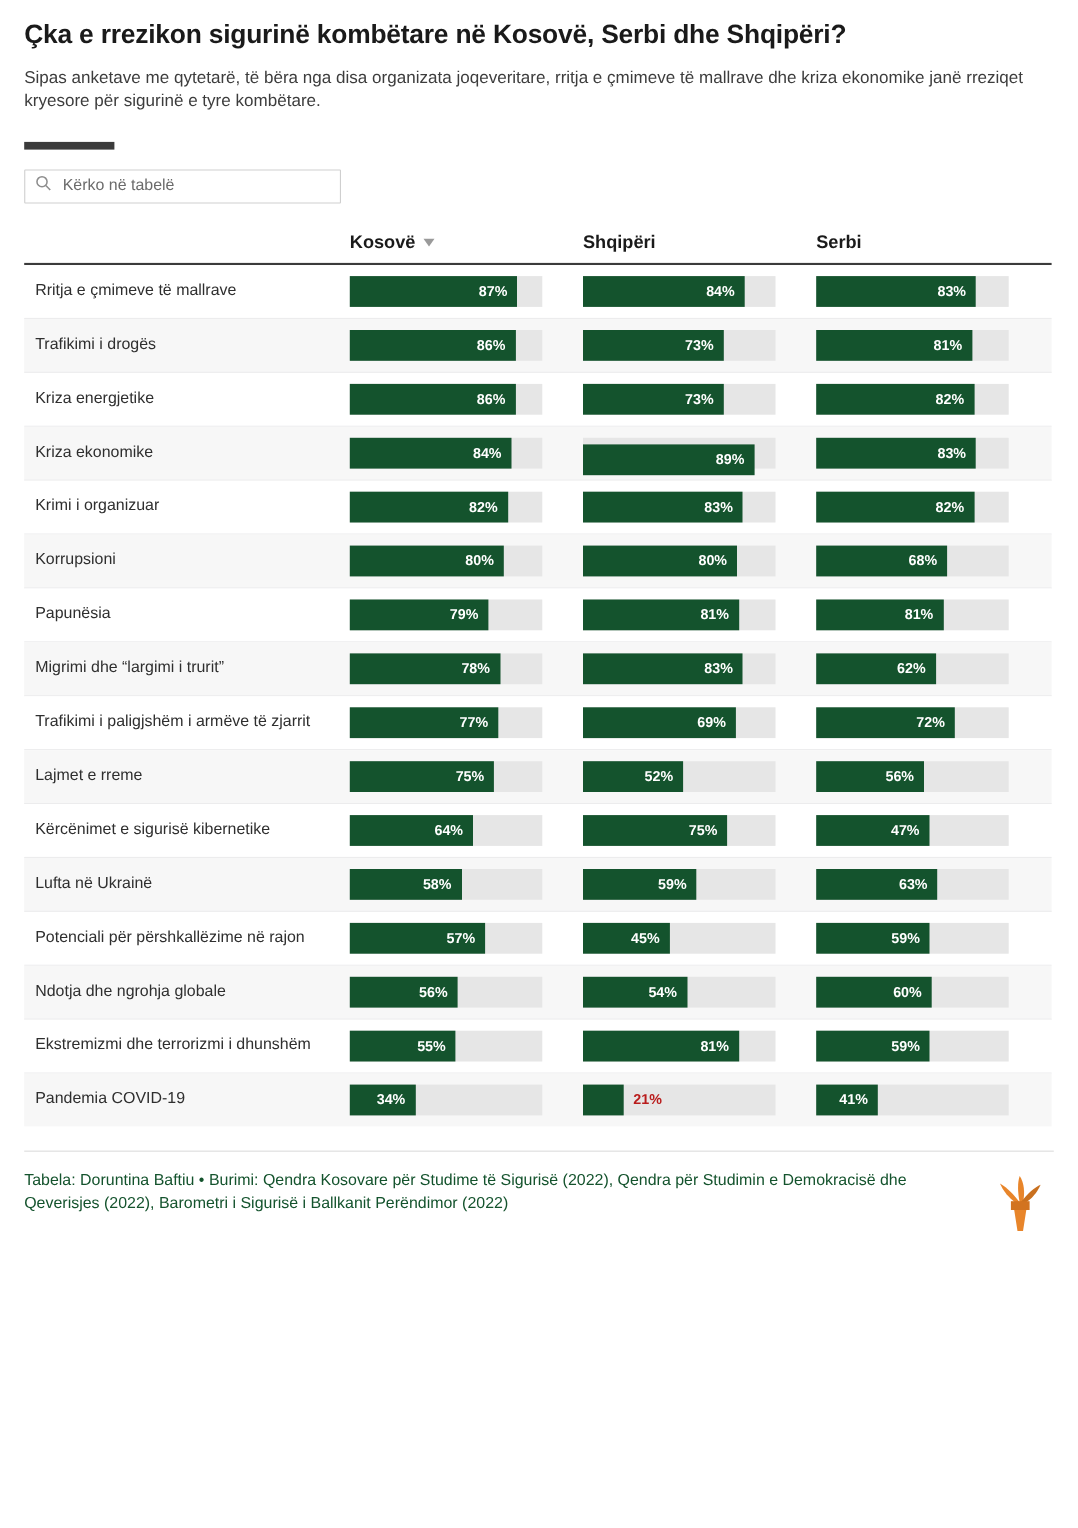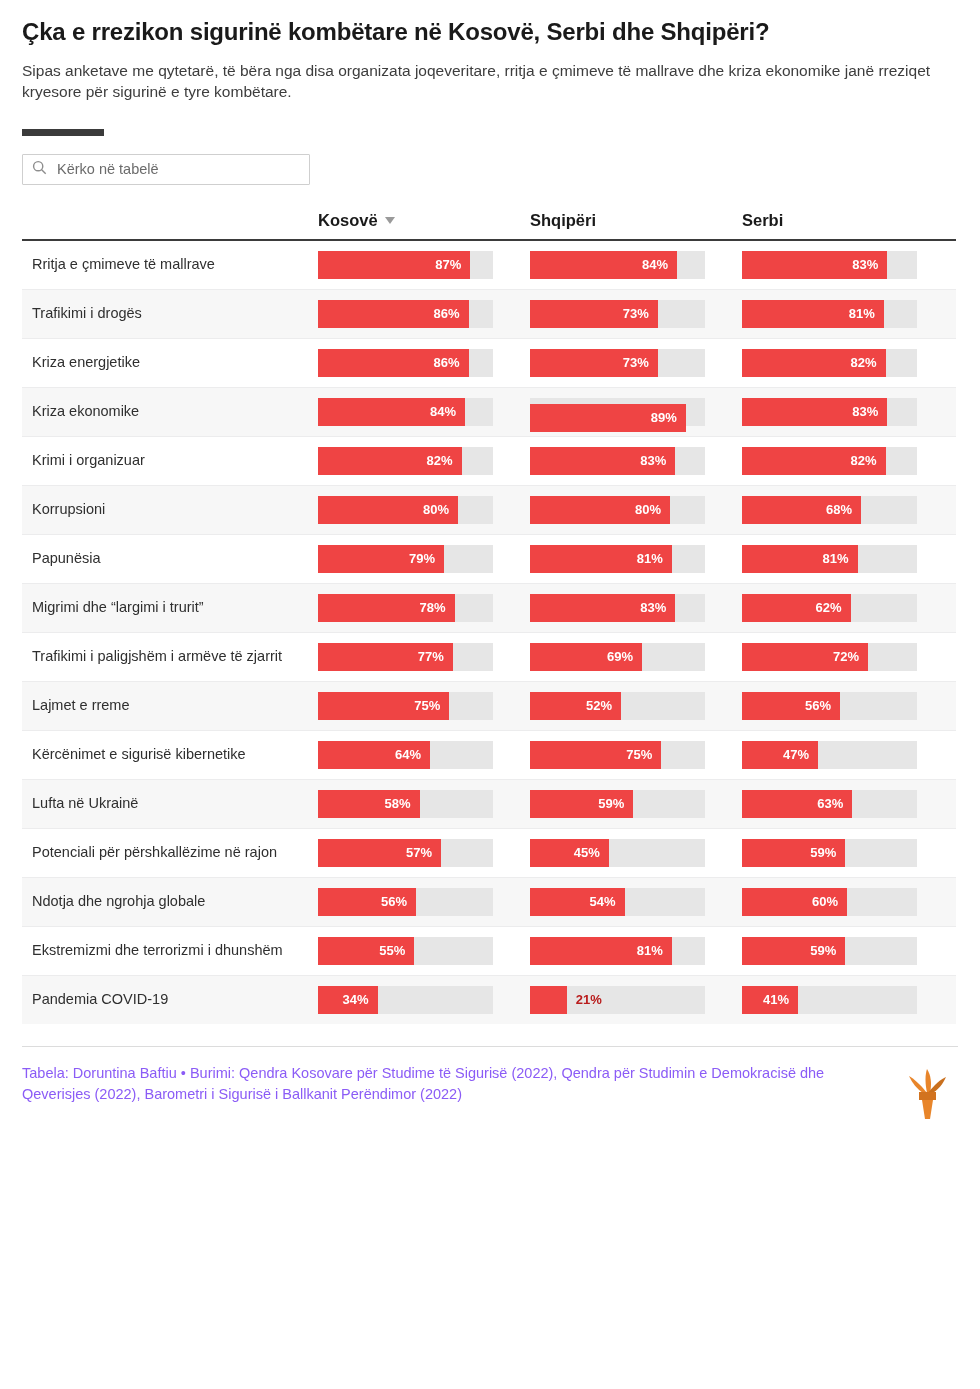"87%" .fill { background: #ef4444 -> #14532d }
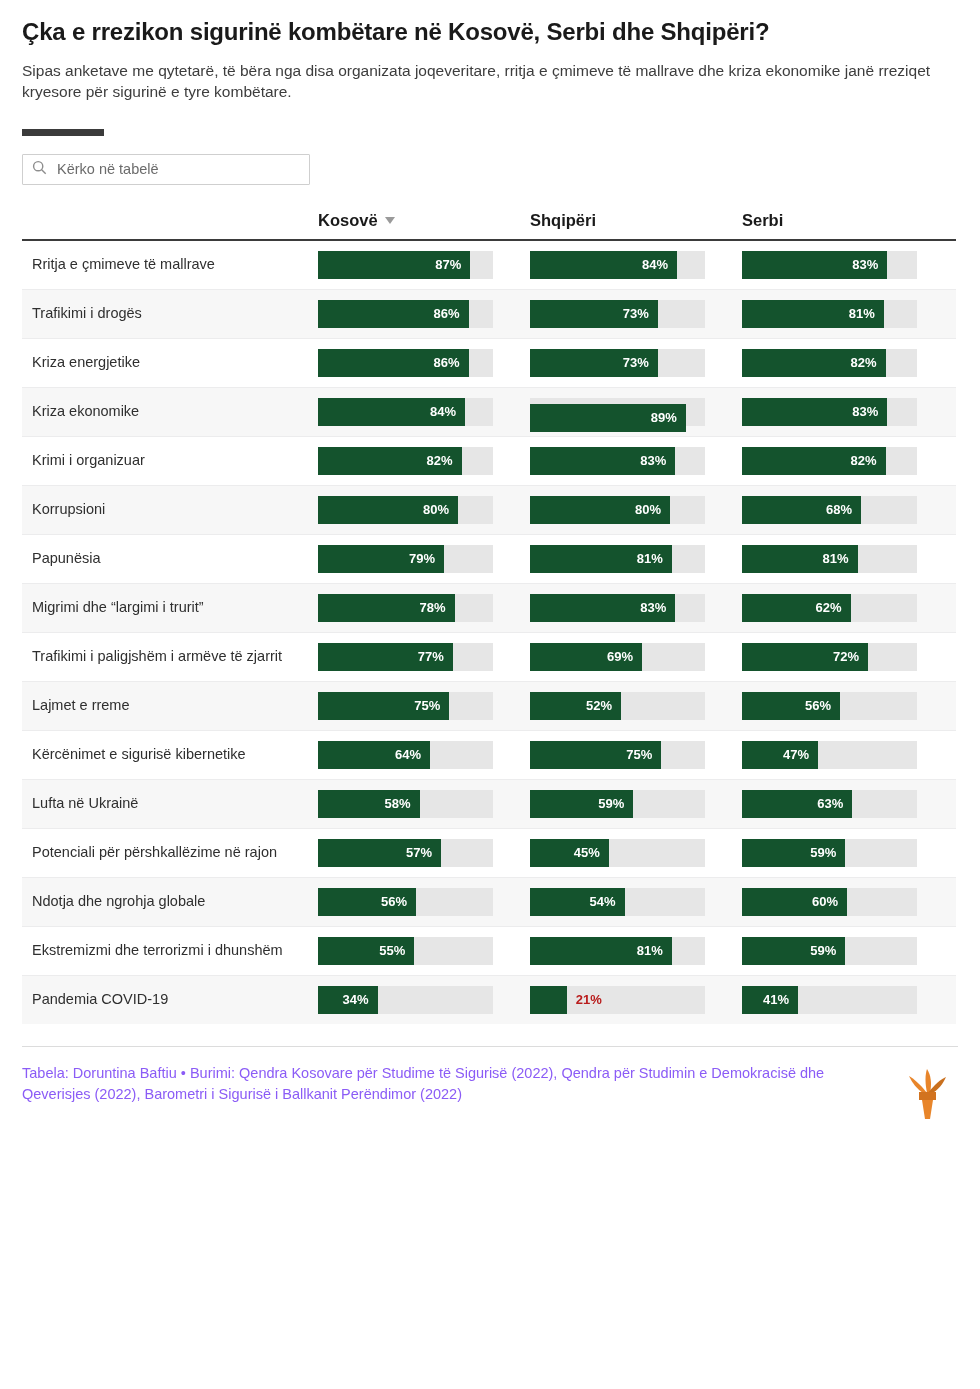"69%" div.fill { width: 112px -> 139px }
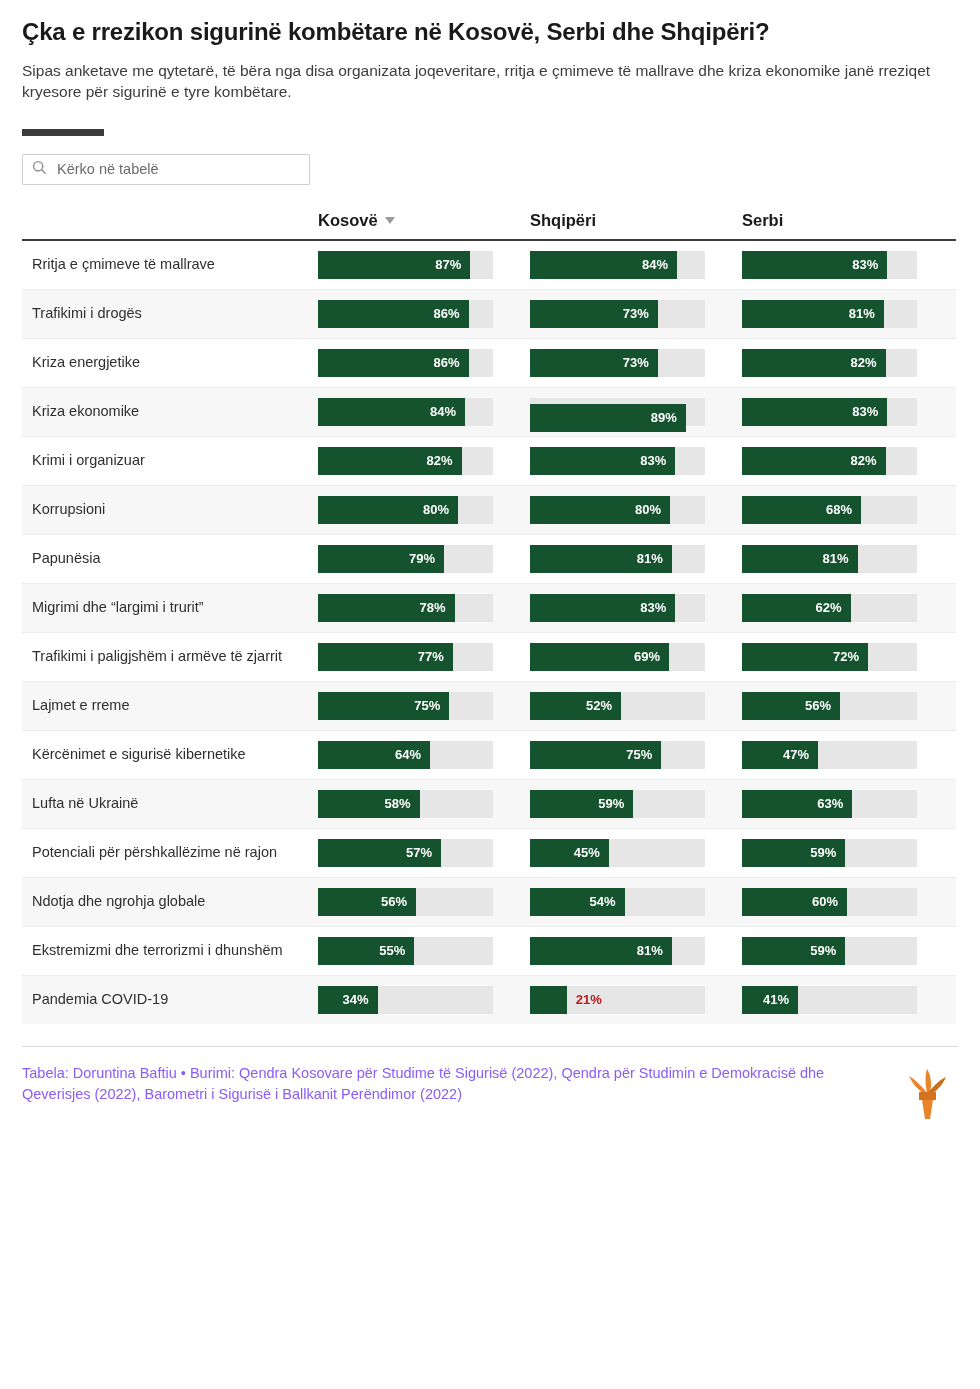"47%" div.fill { width: 76px -> 103px }
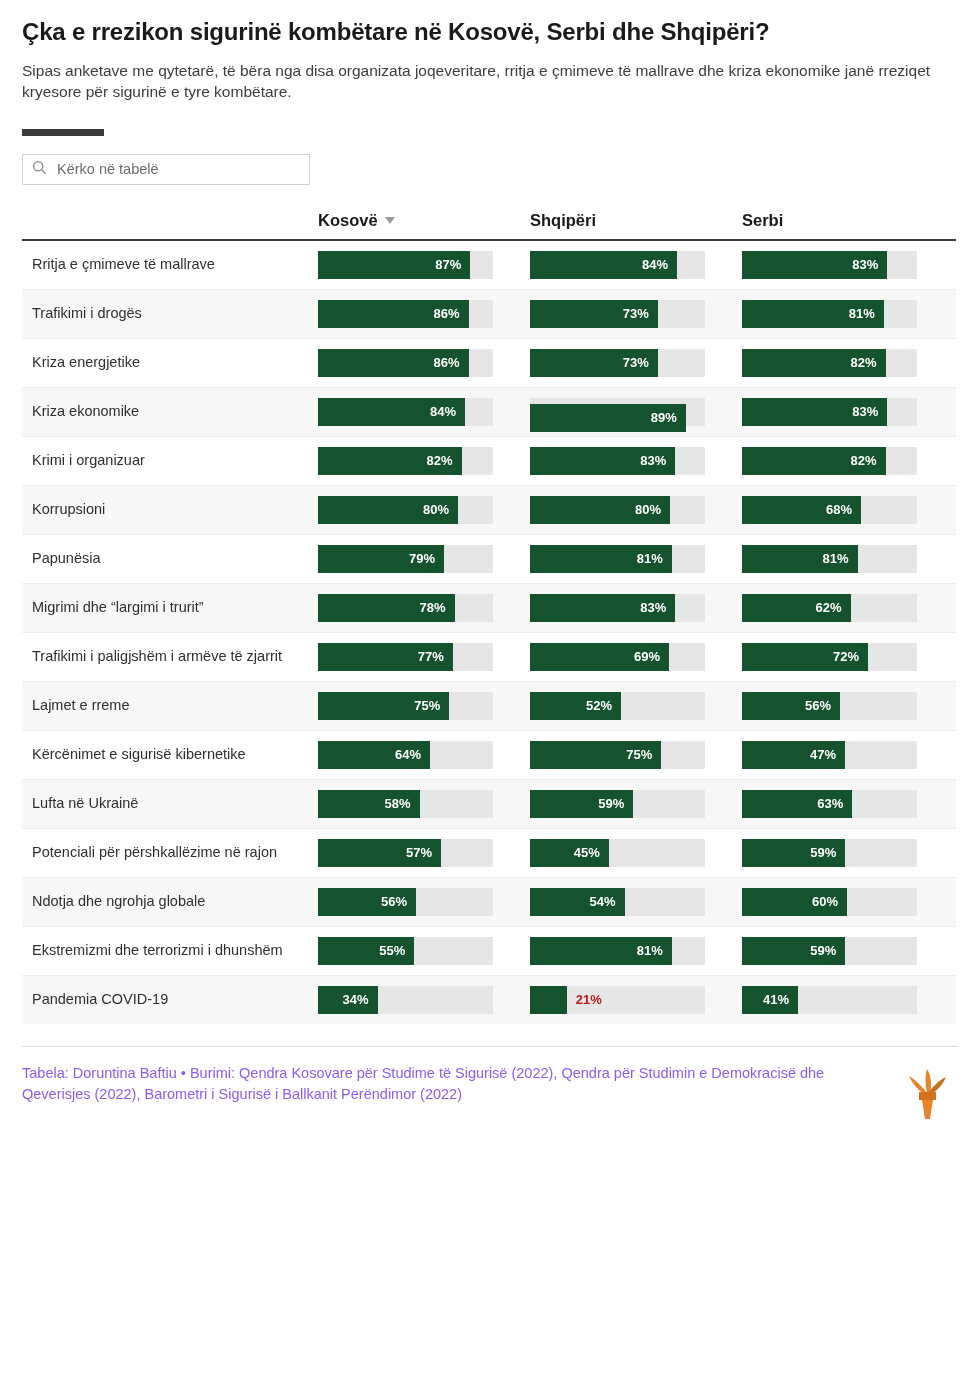"Tabela: Doruntina Baftiu • Burimi:" .credit { color: #8b5cf6 -> #14532d }
